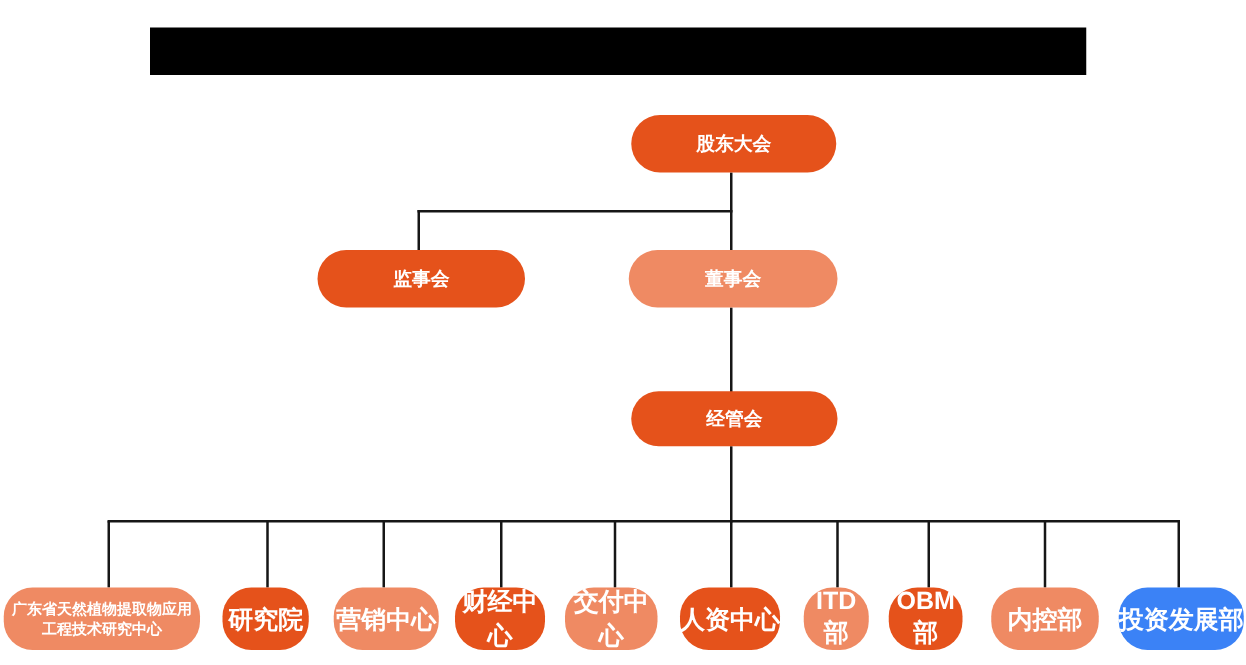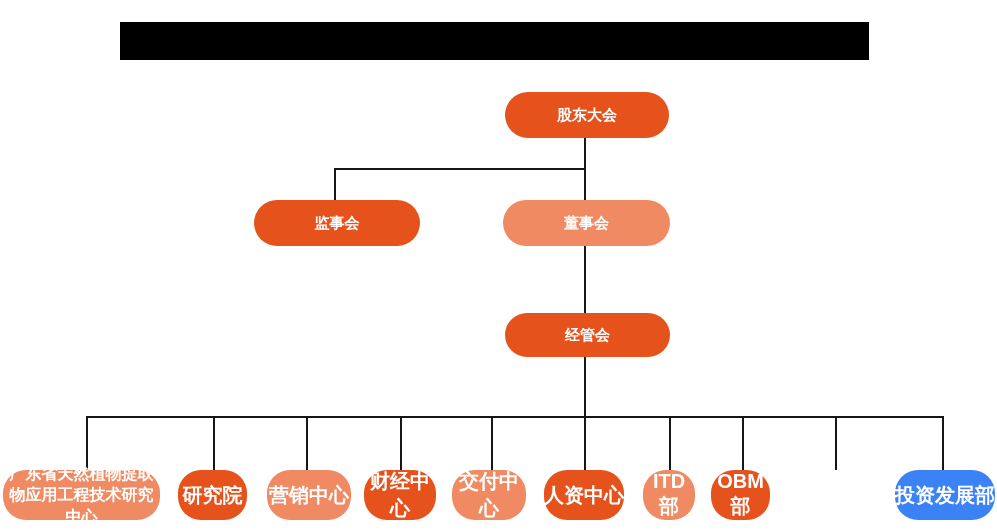"广东省天然植物提取物应用工程技术研究中心" .node.xs { font-size: 16px -> 12px }
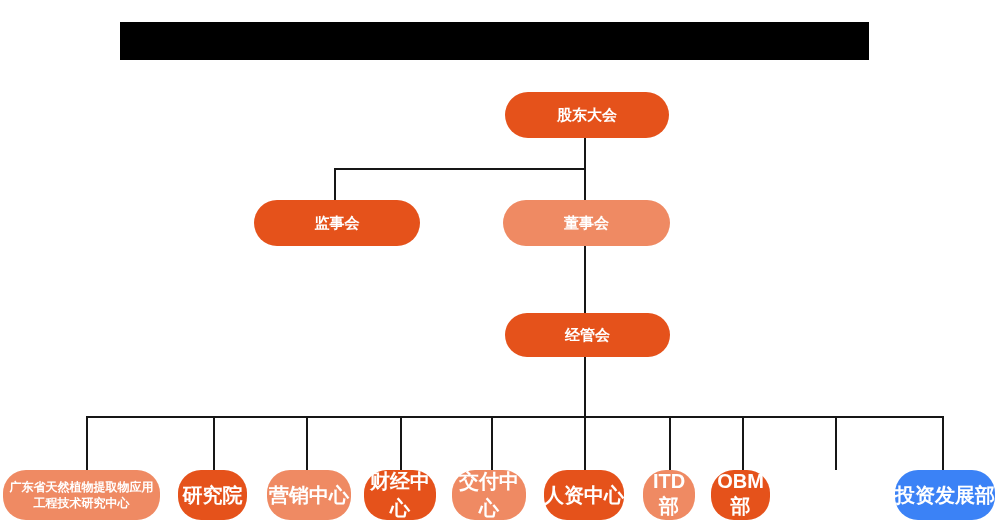"内控部" div.node { html: none -> <div> <span>内控部</span> </div> }
